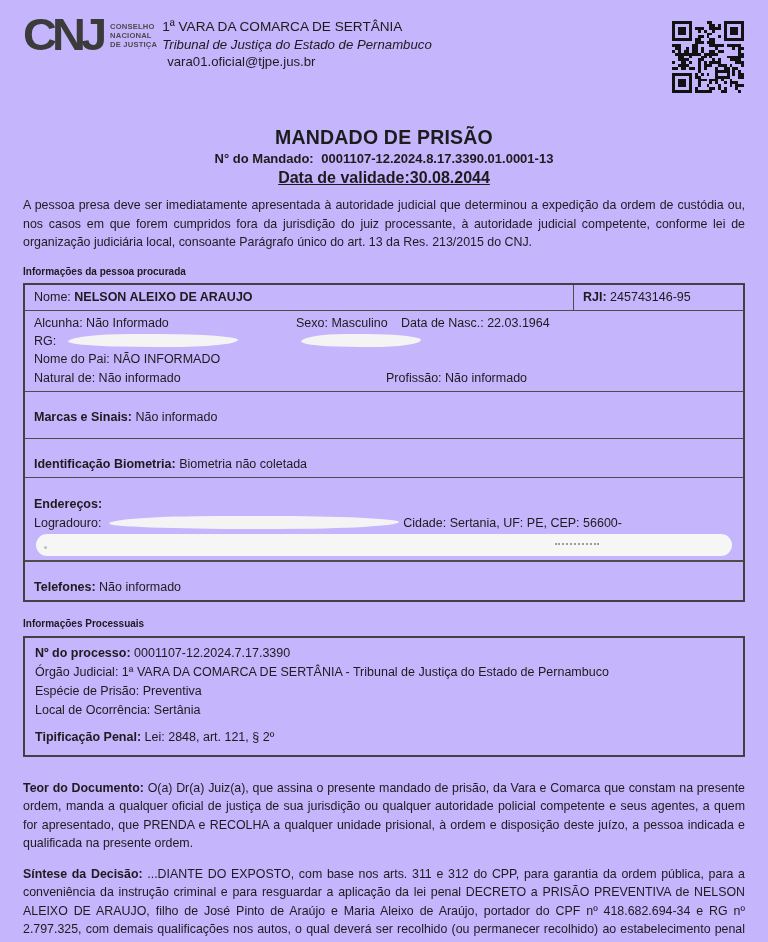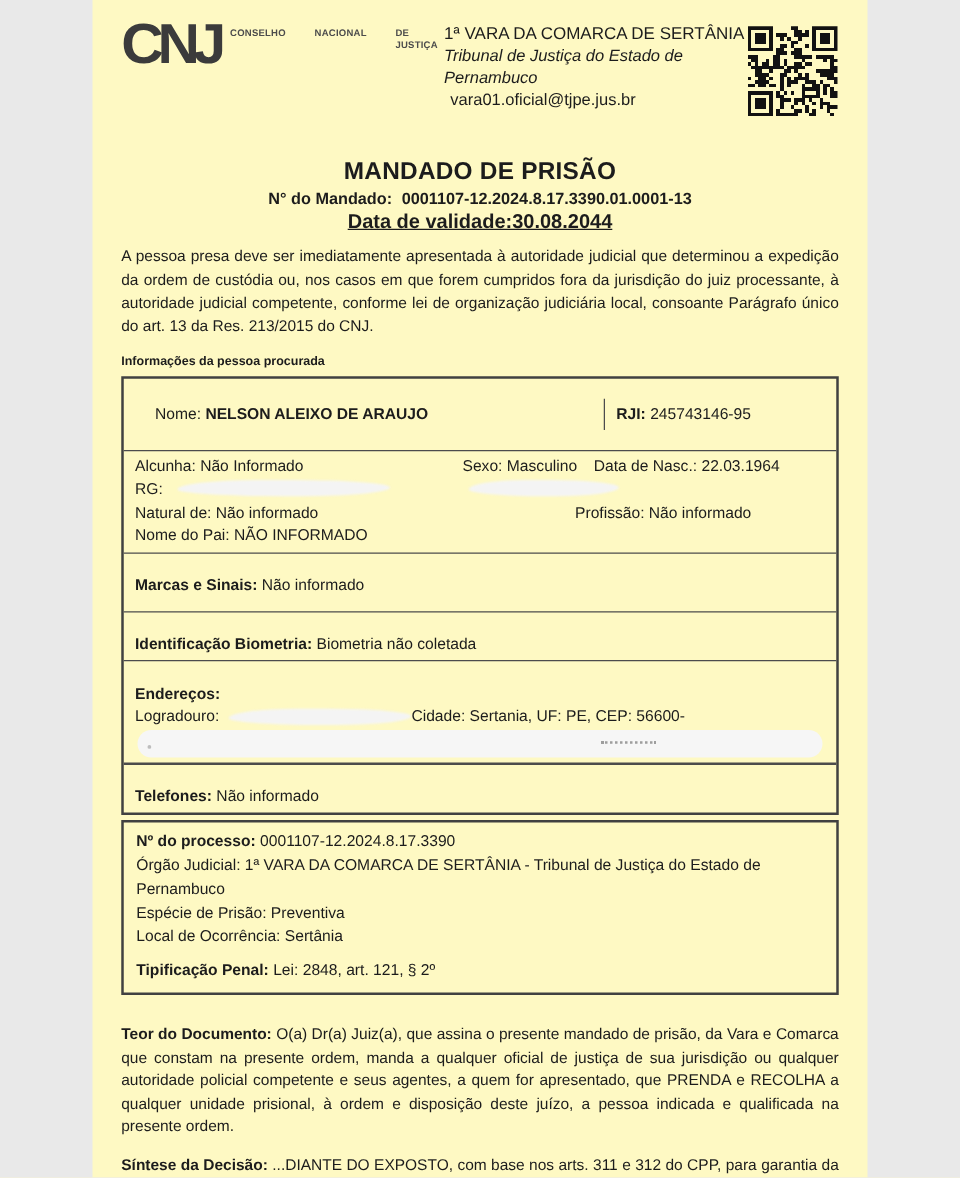"CNJ" .page { background: #fef9c3 -> #c4b5fd; width: 620px -> 768px }
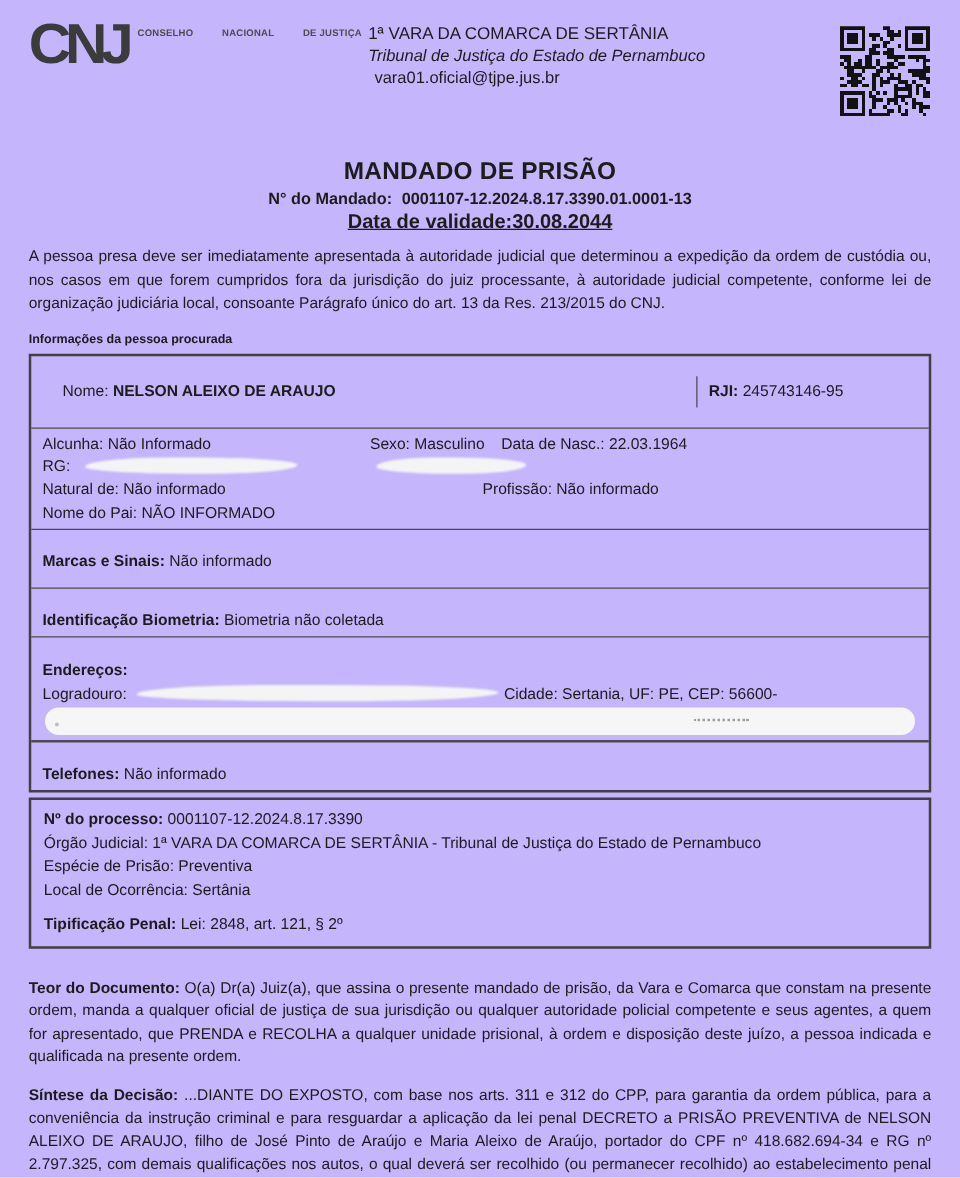"CONSELHO" .logo-cap { flex-direction: row -> column; gap: 23px -> none }
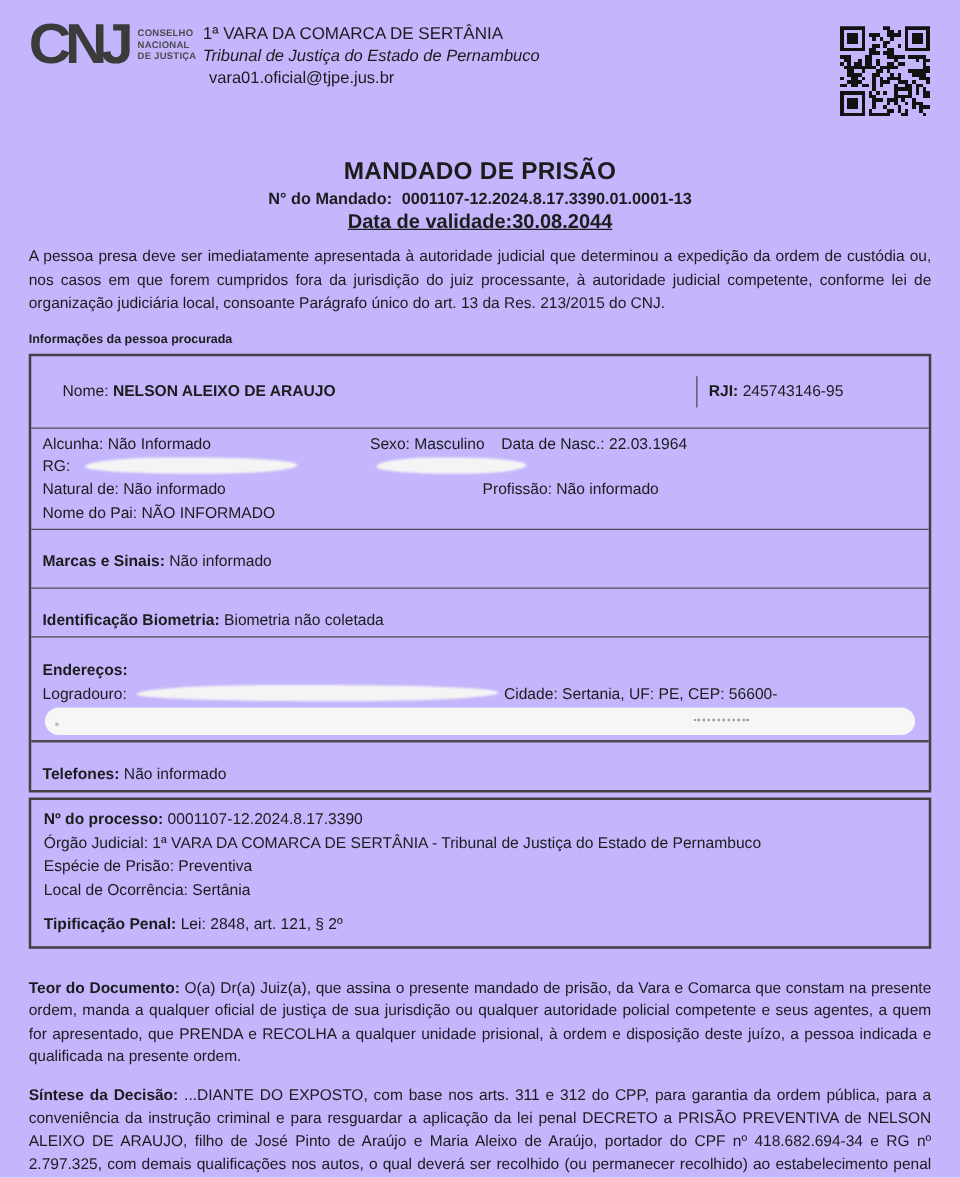"Nome: NELSON ALEIXO DE ARAUJO" .row-nome { padding: 16px -> 0 }
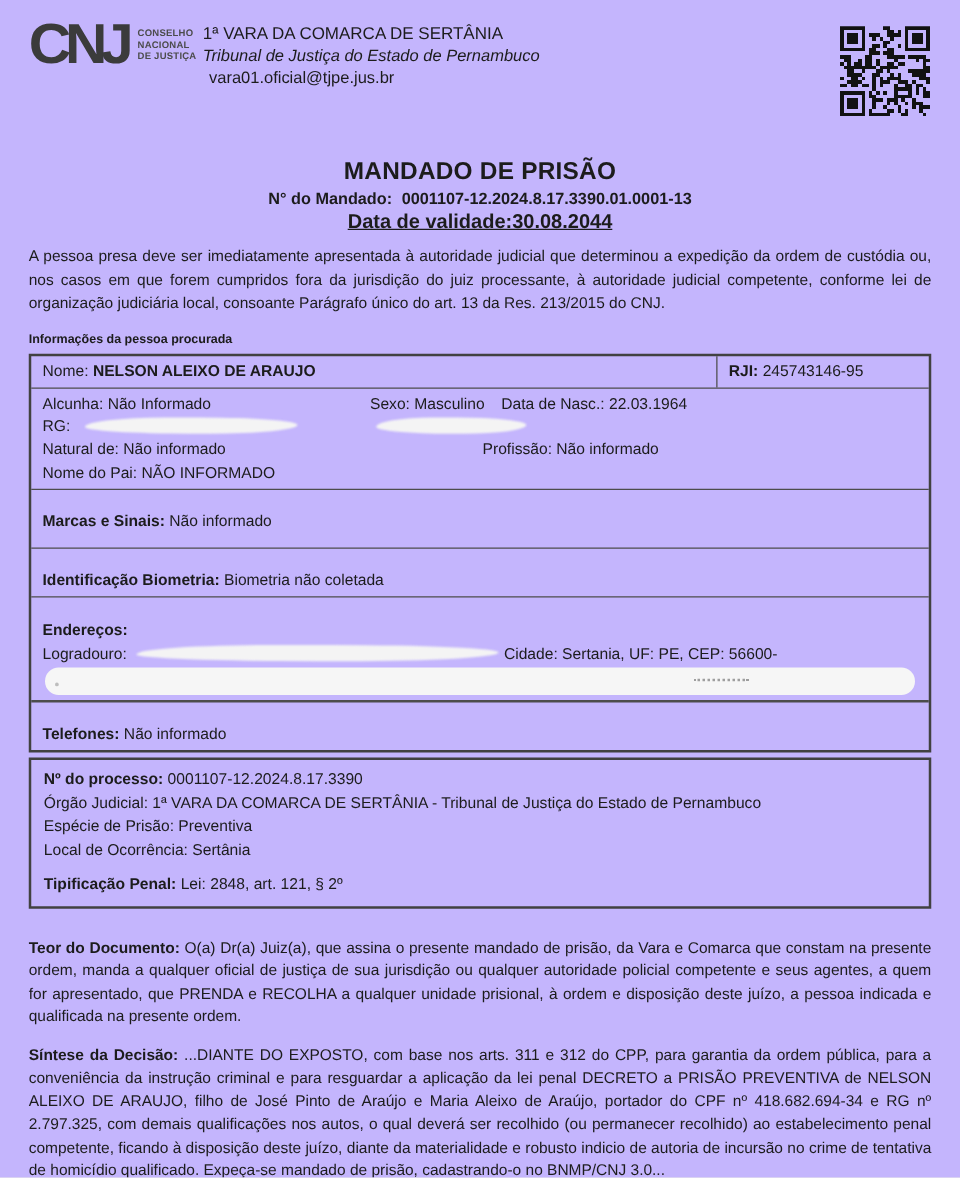"Natural de: Não informado Profissão:" div.iline { order: before "Nome do Pai: NÃO INFORMADO" -> after "Nome do Pai: NÃO INFORMADO" }
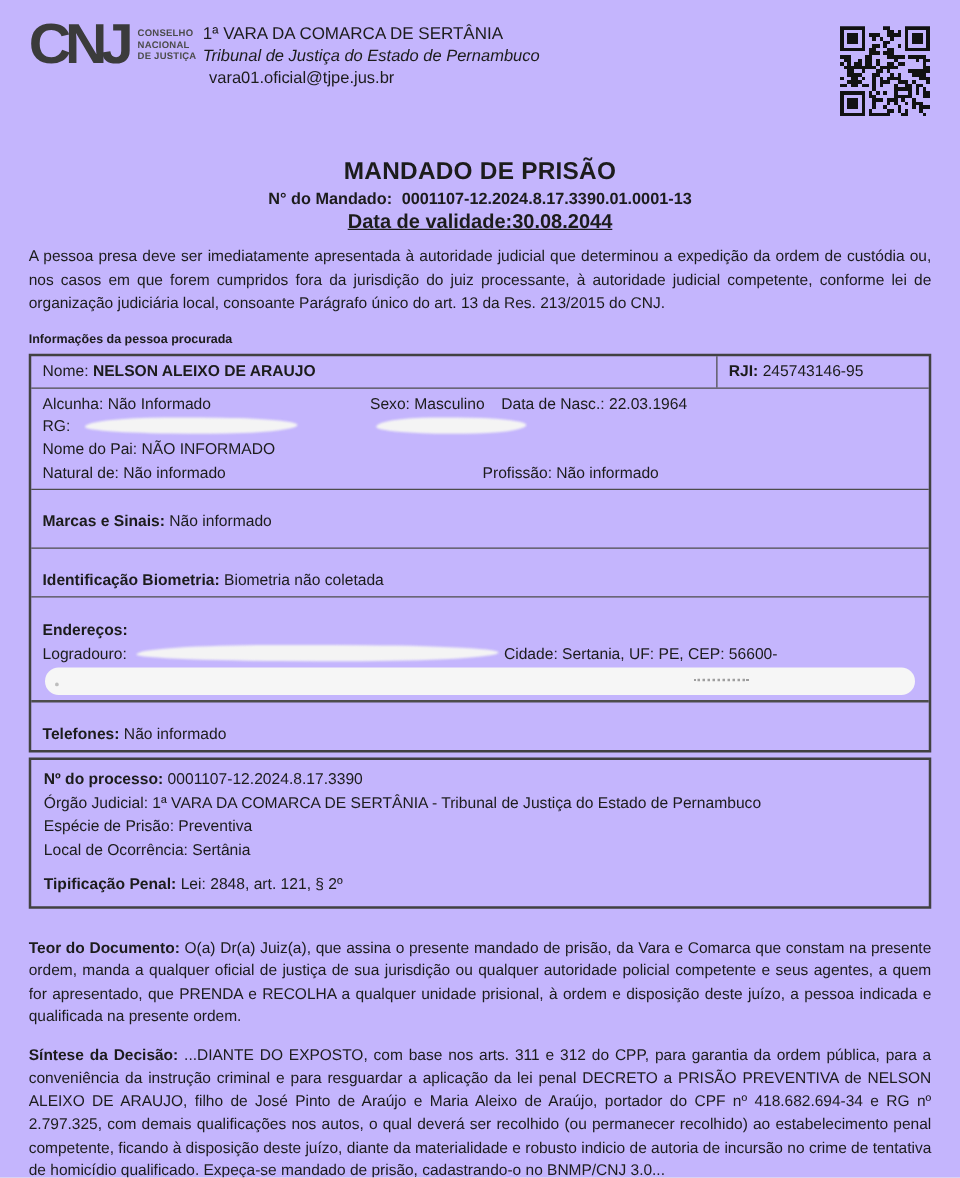"Informações Processuais" div.sec-h { html: none -> <div>Informações Processuais</div> }
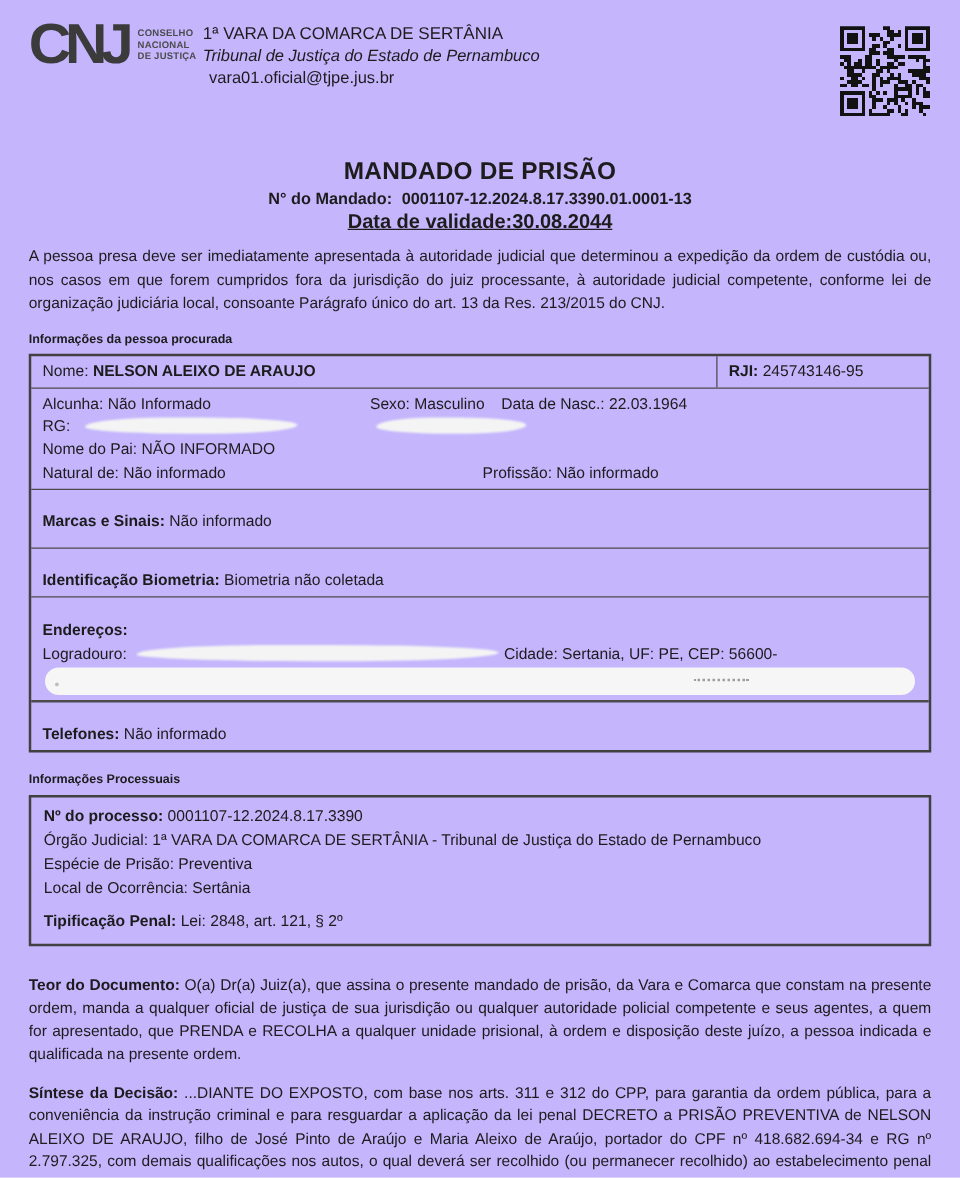"0001107-12.2024.8.17.3390" span { text: 0001107-12.2024.8.17.3390 -> 0001107-12.2024.7.17.3390 }
